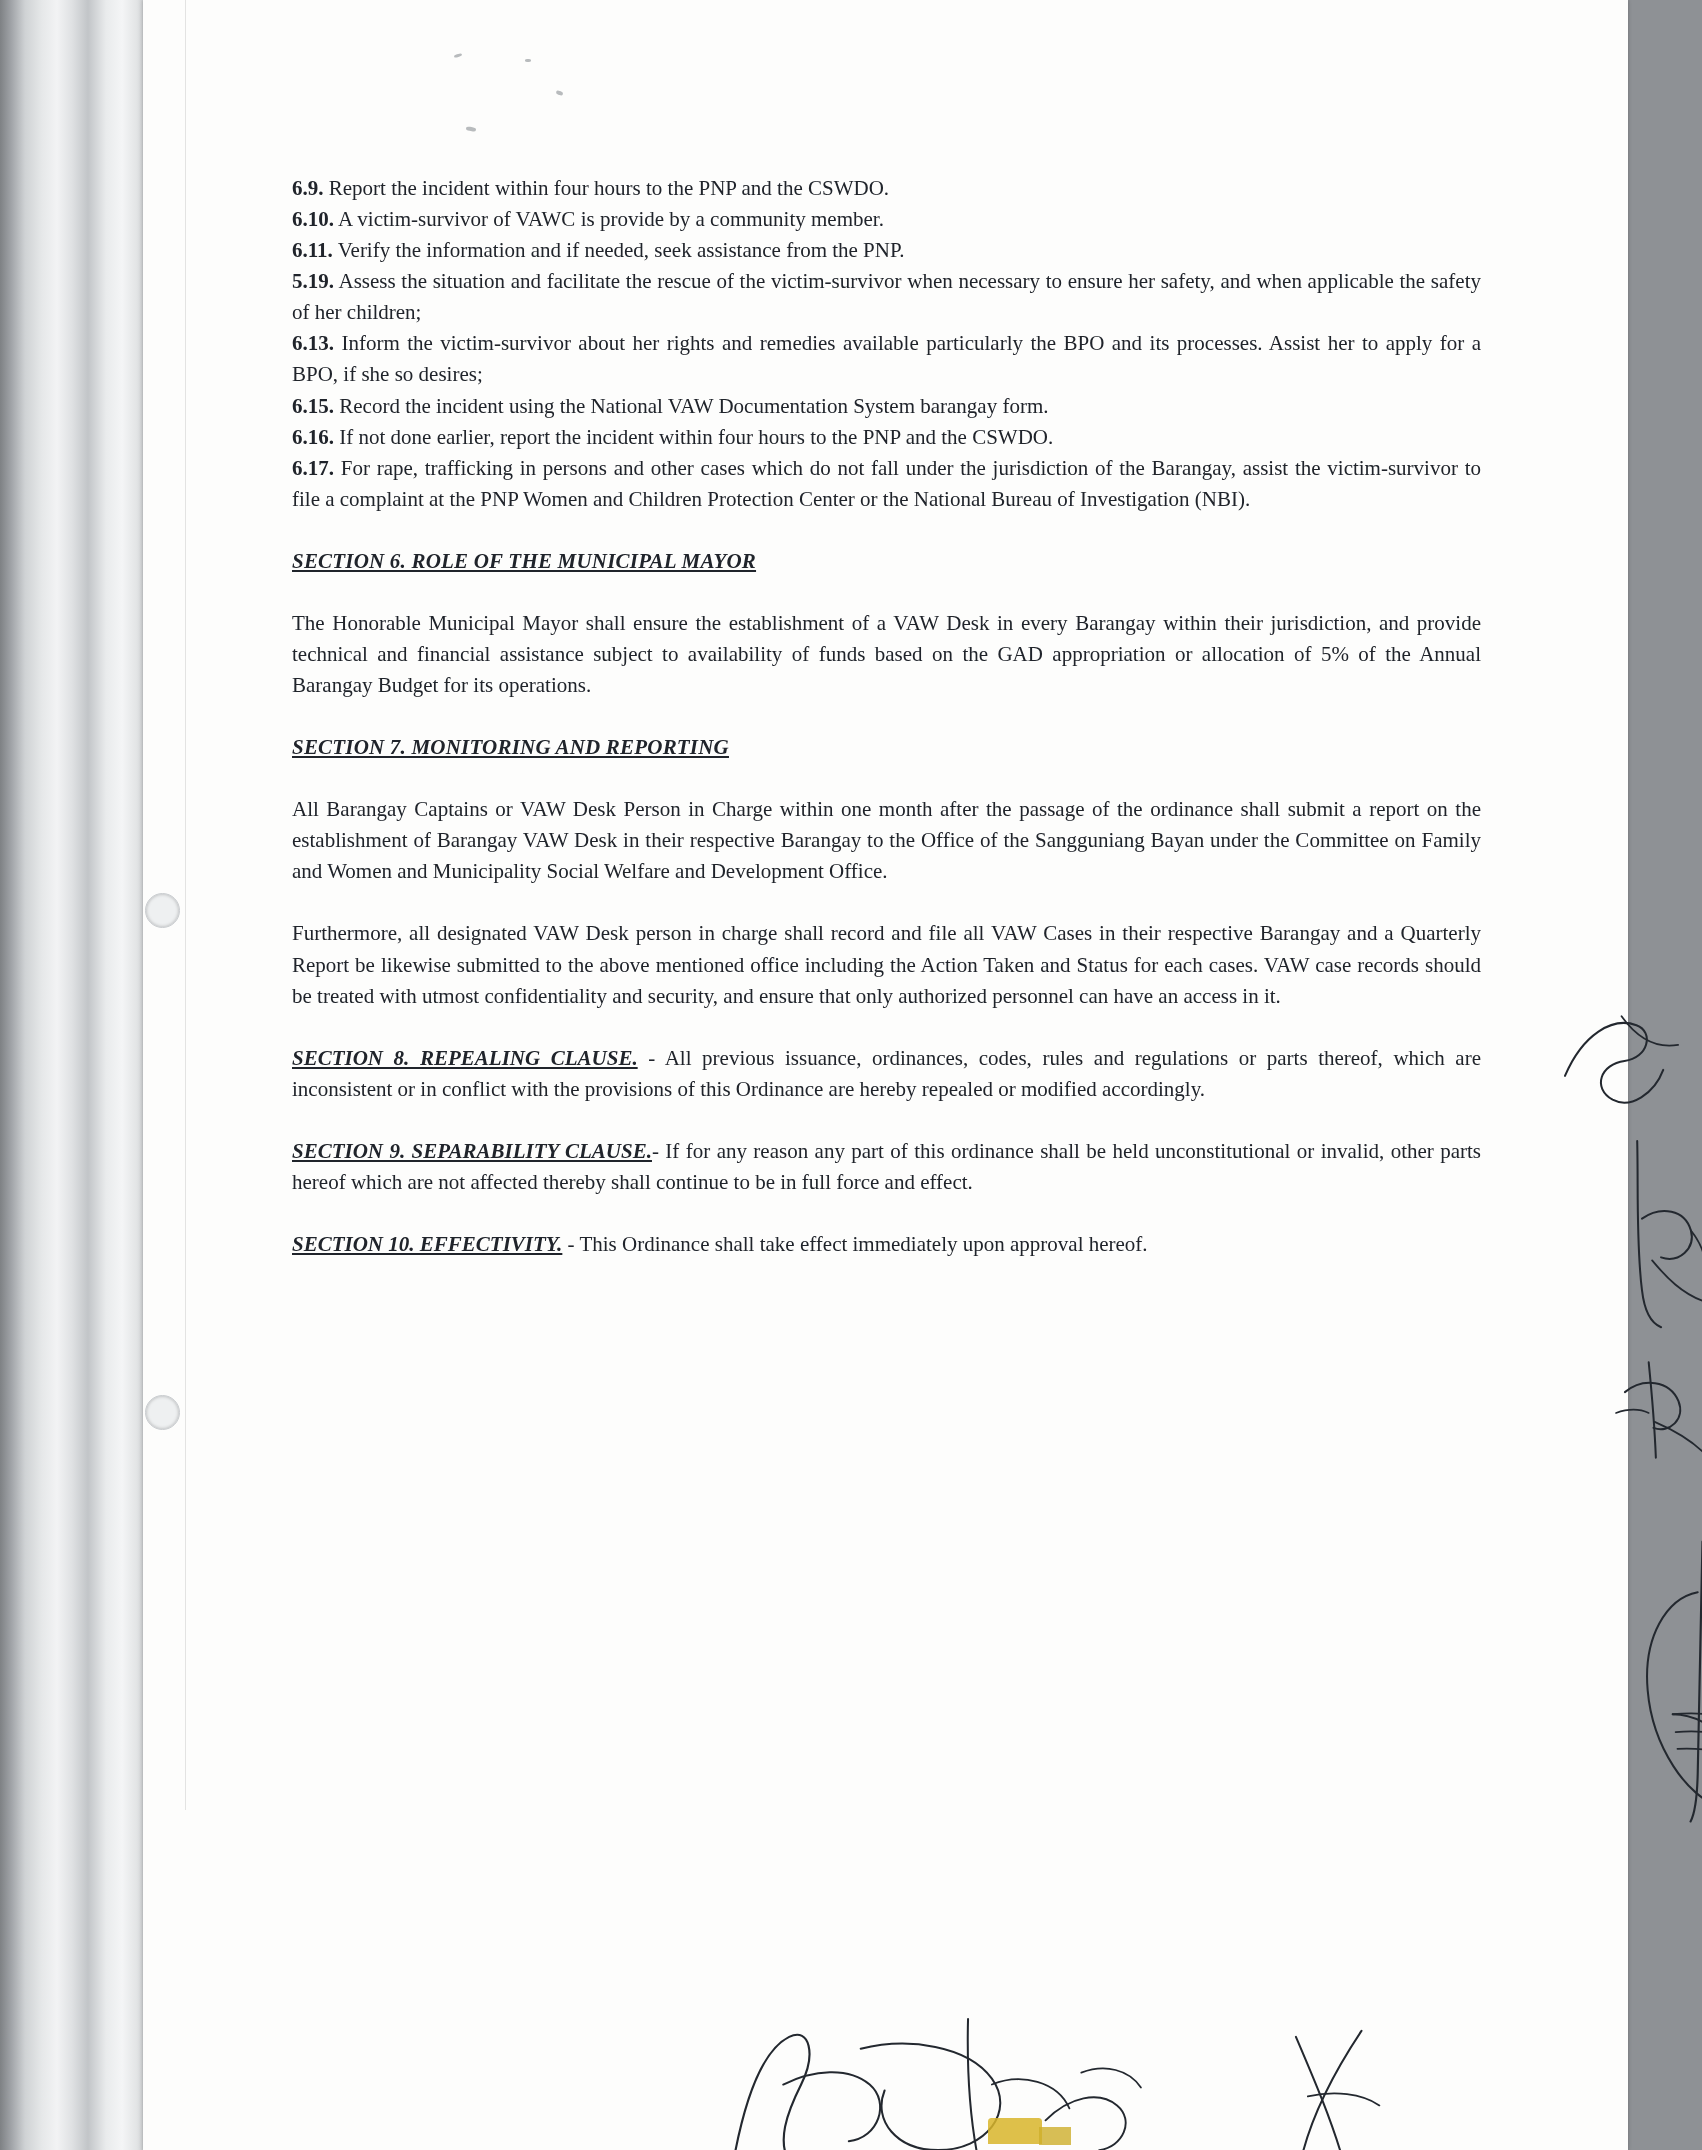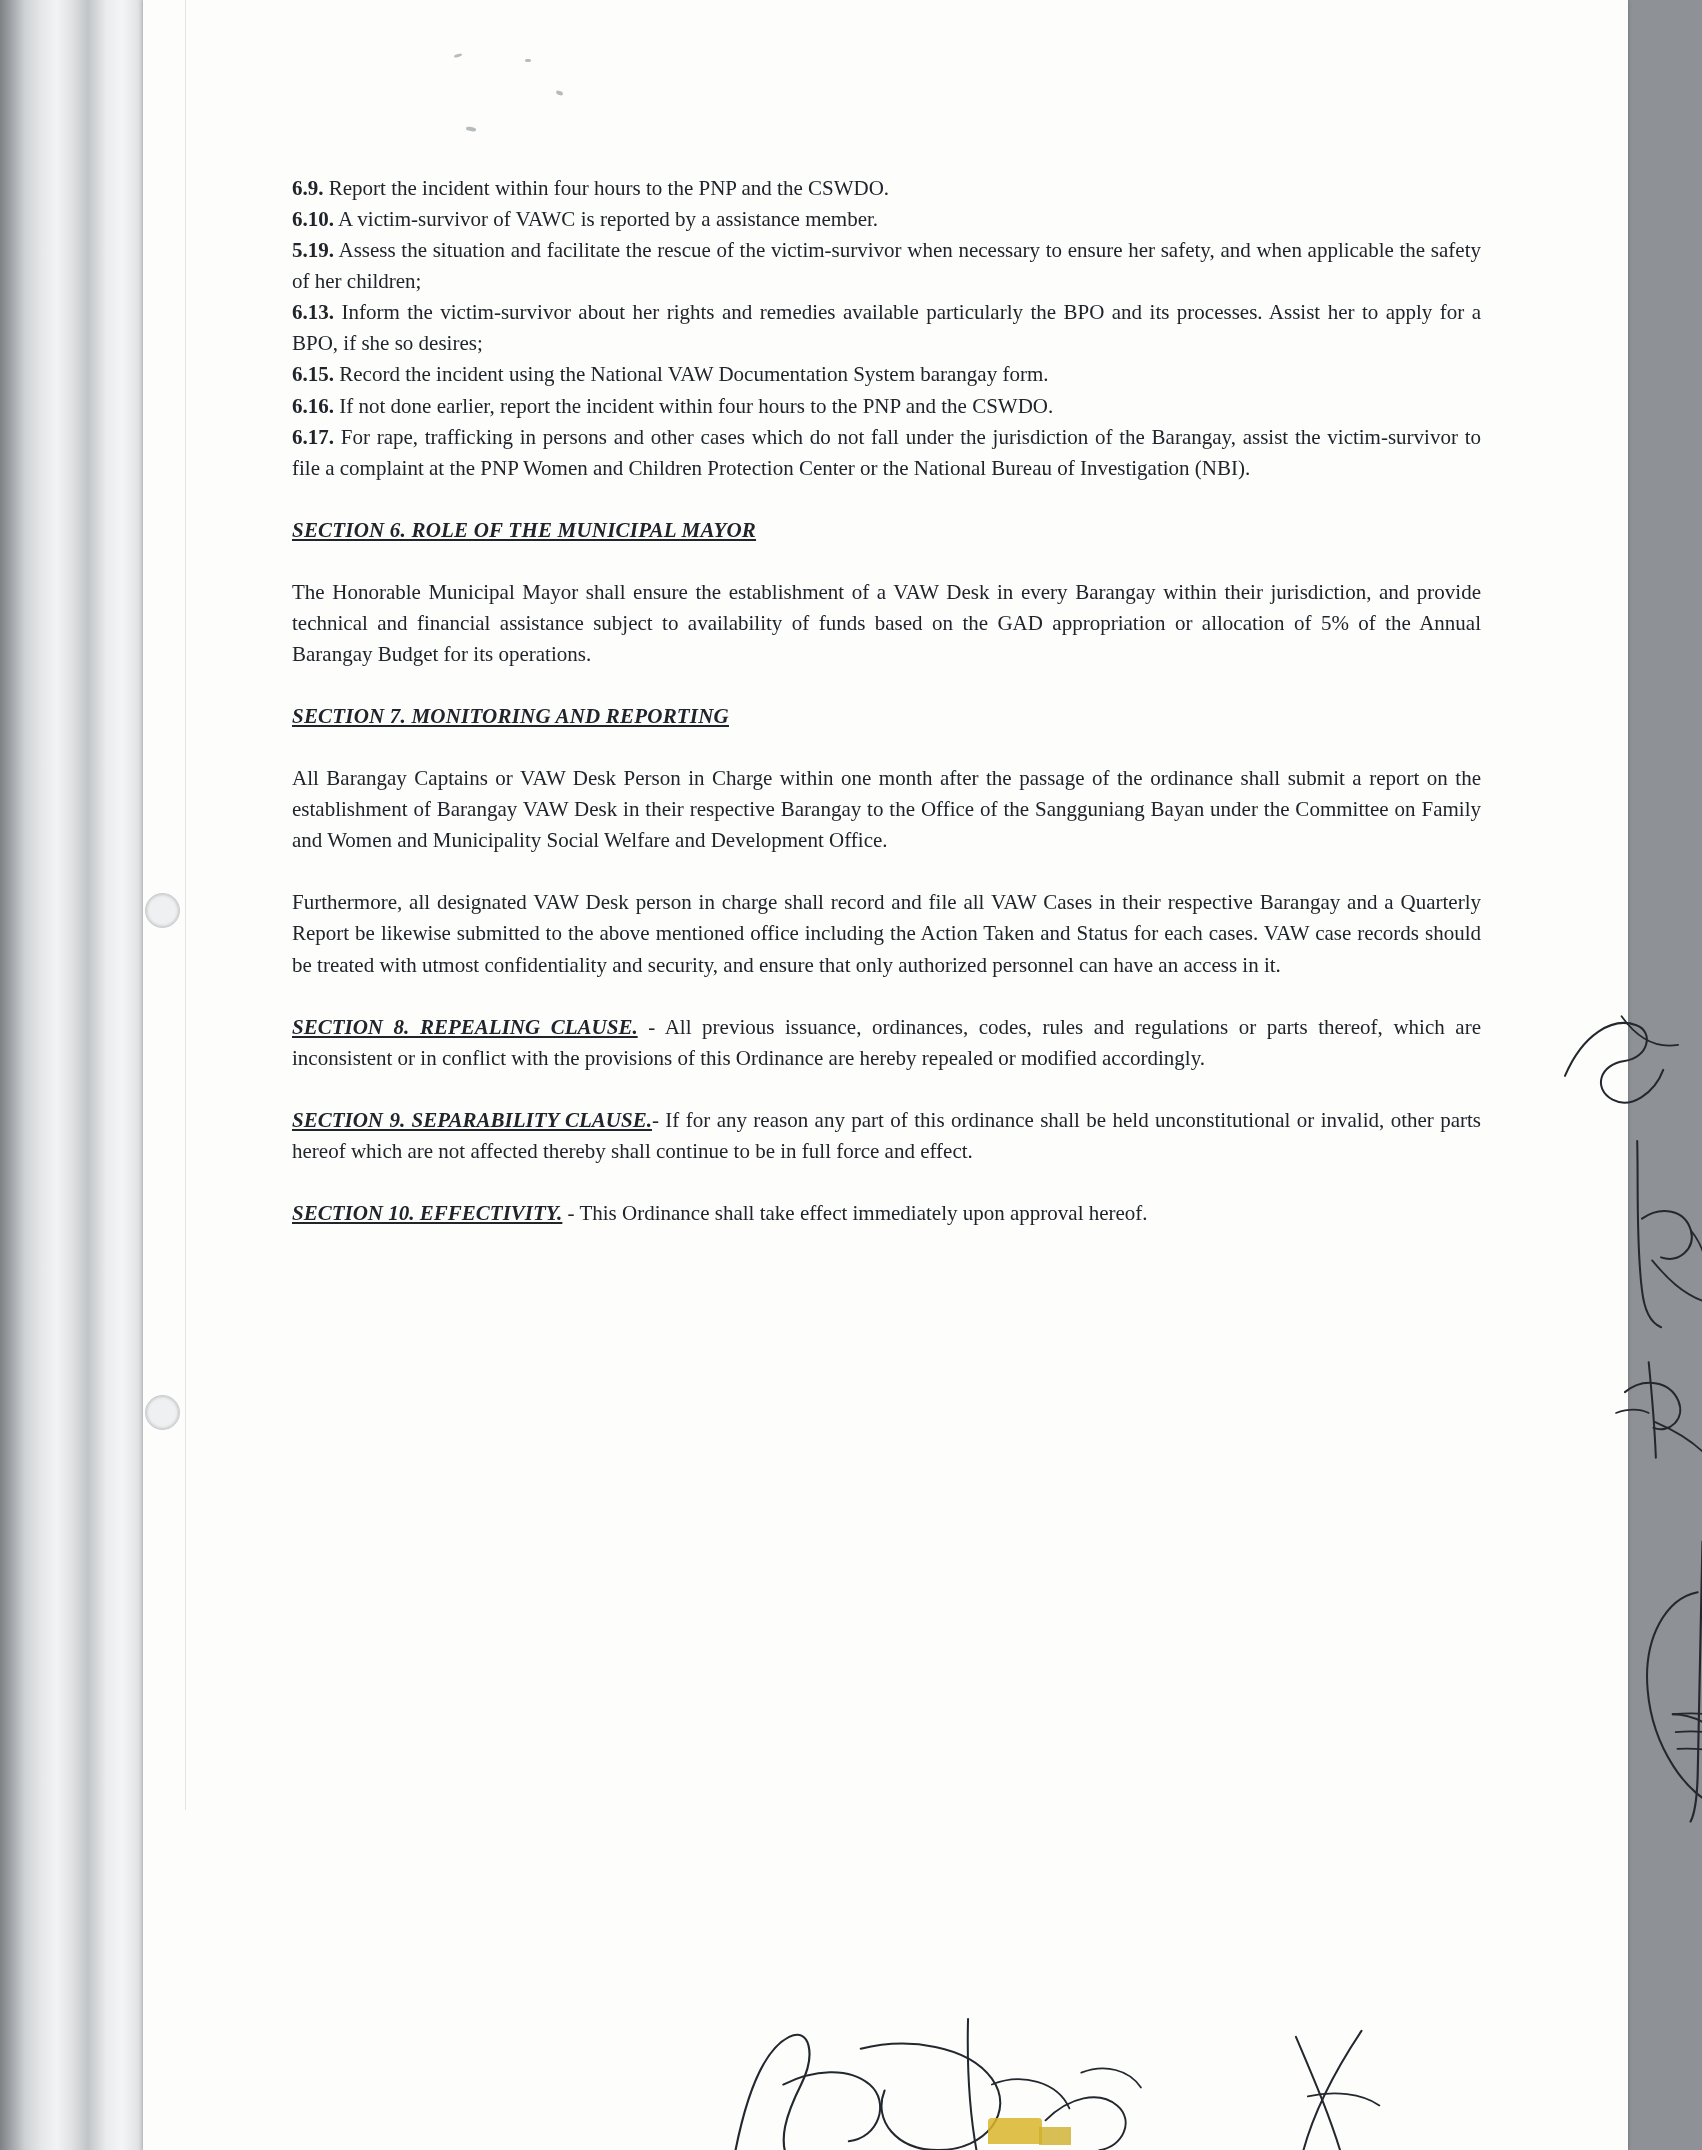"A victim-survivor of VAWC is" span { text: reported by a assistance -> provide by a community }
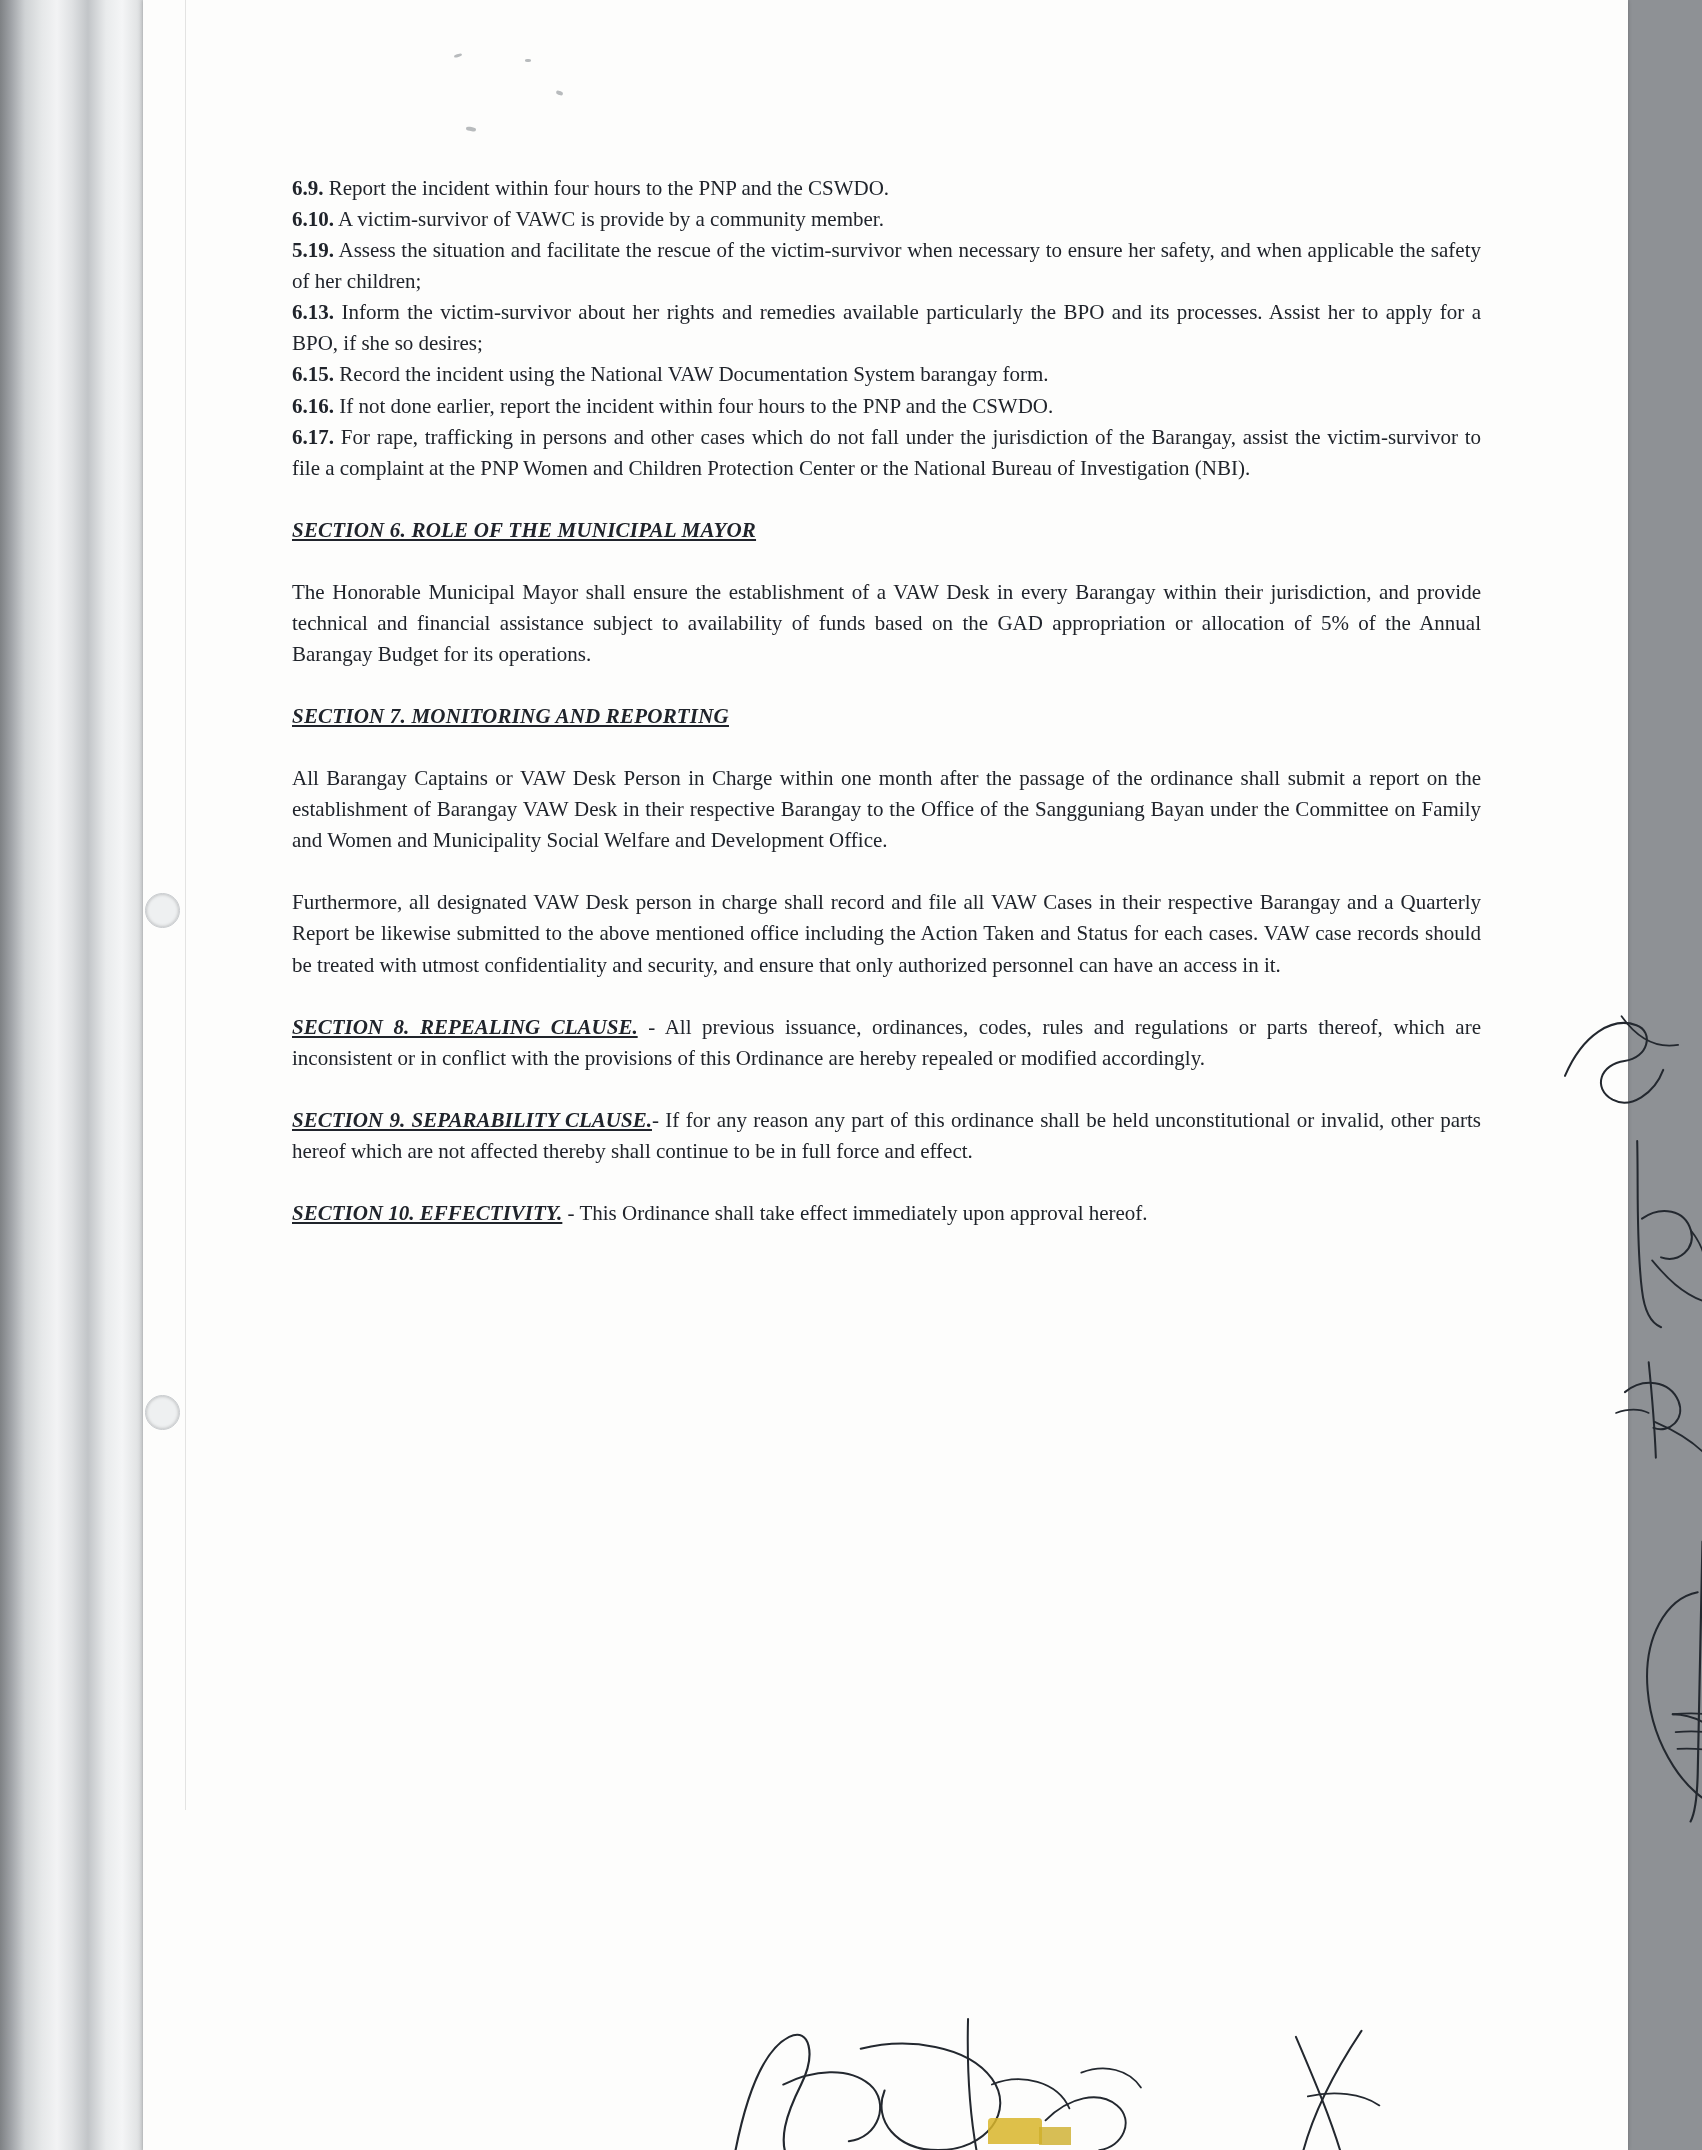"6.11. Verify the information and" p.item { html: none -> <p><span>6.11.</span> <span>Verify the information and if needed, seek assistance from the PNP.</span></p> }
